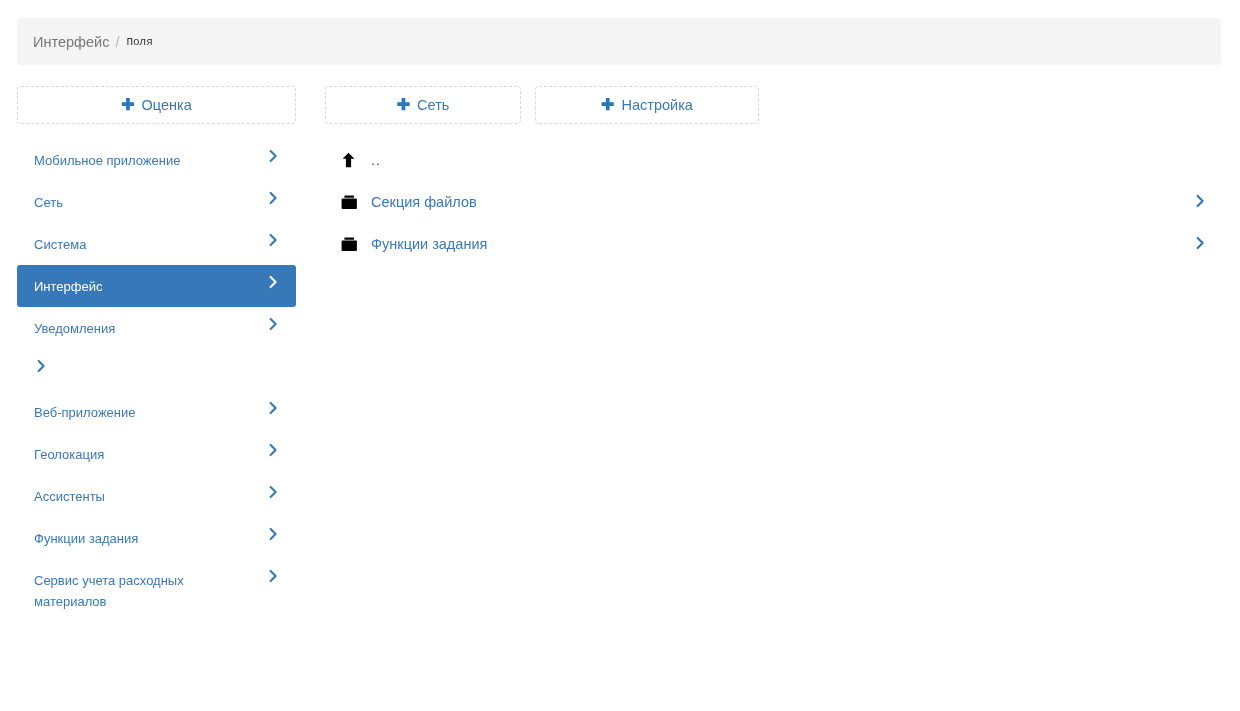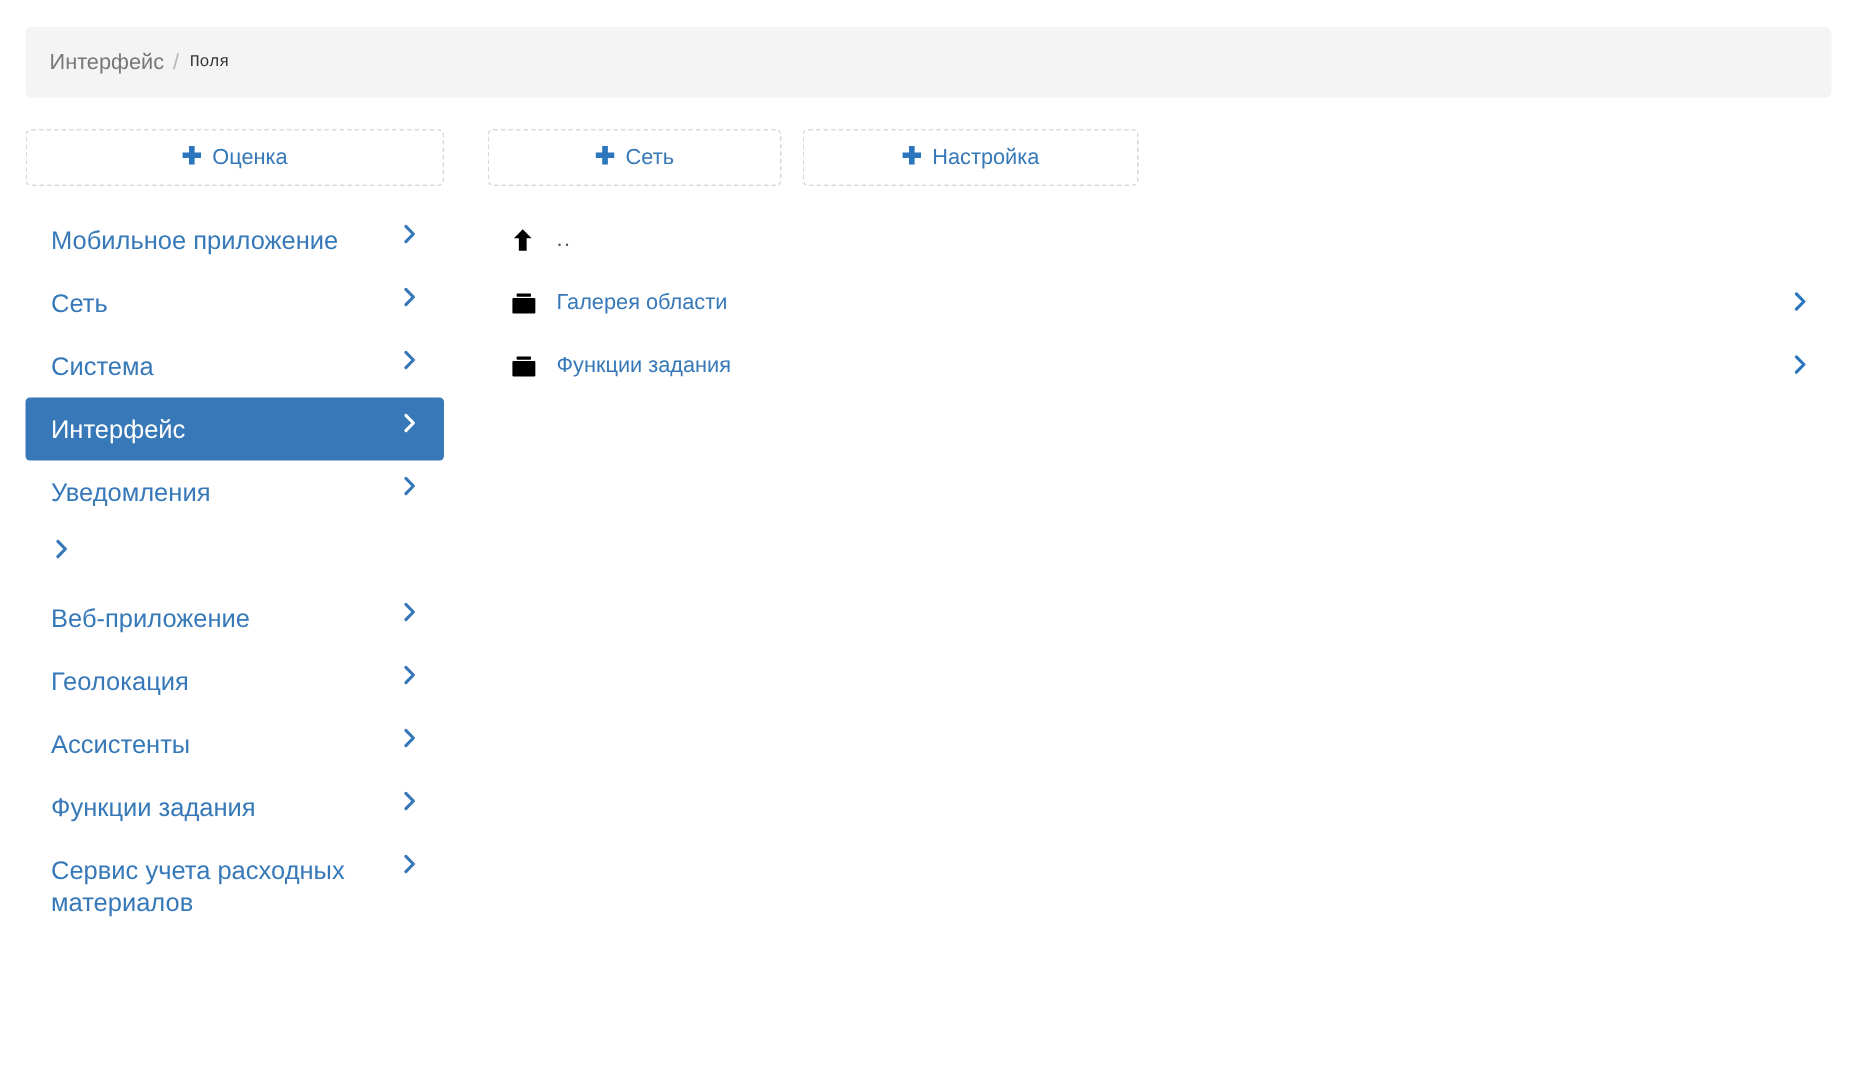"Мобильное приложение" .side-item { font-size: 17px -> 13px }
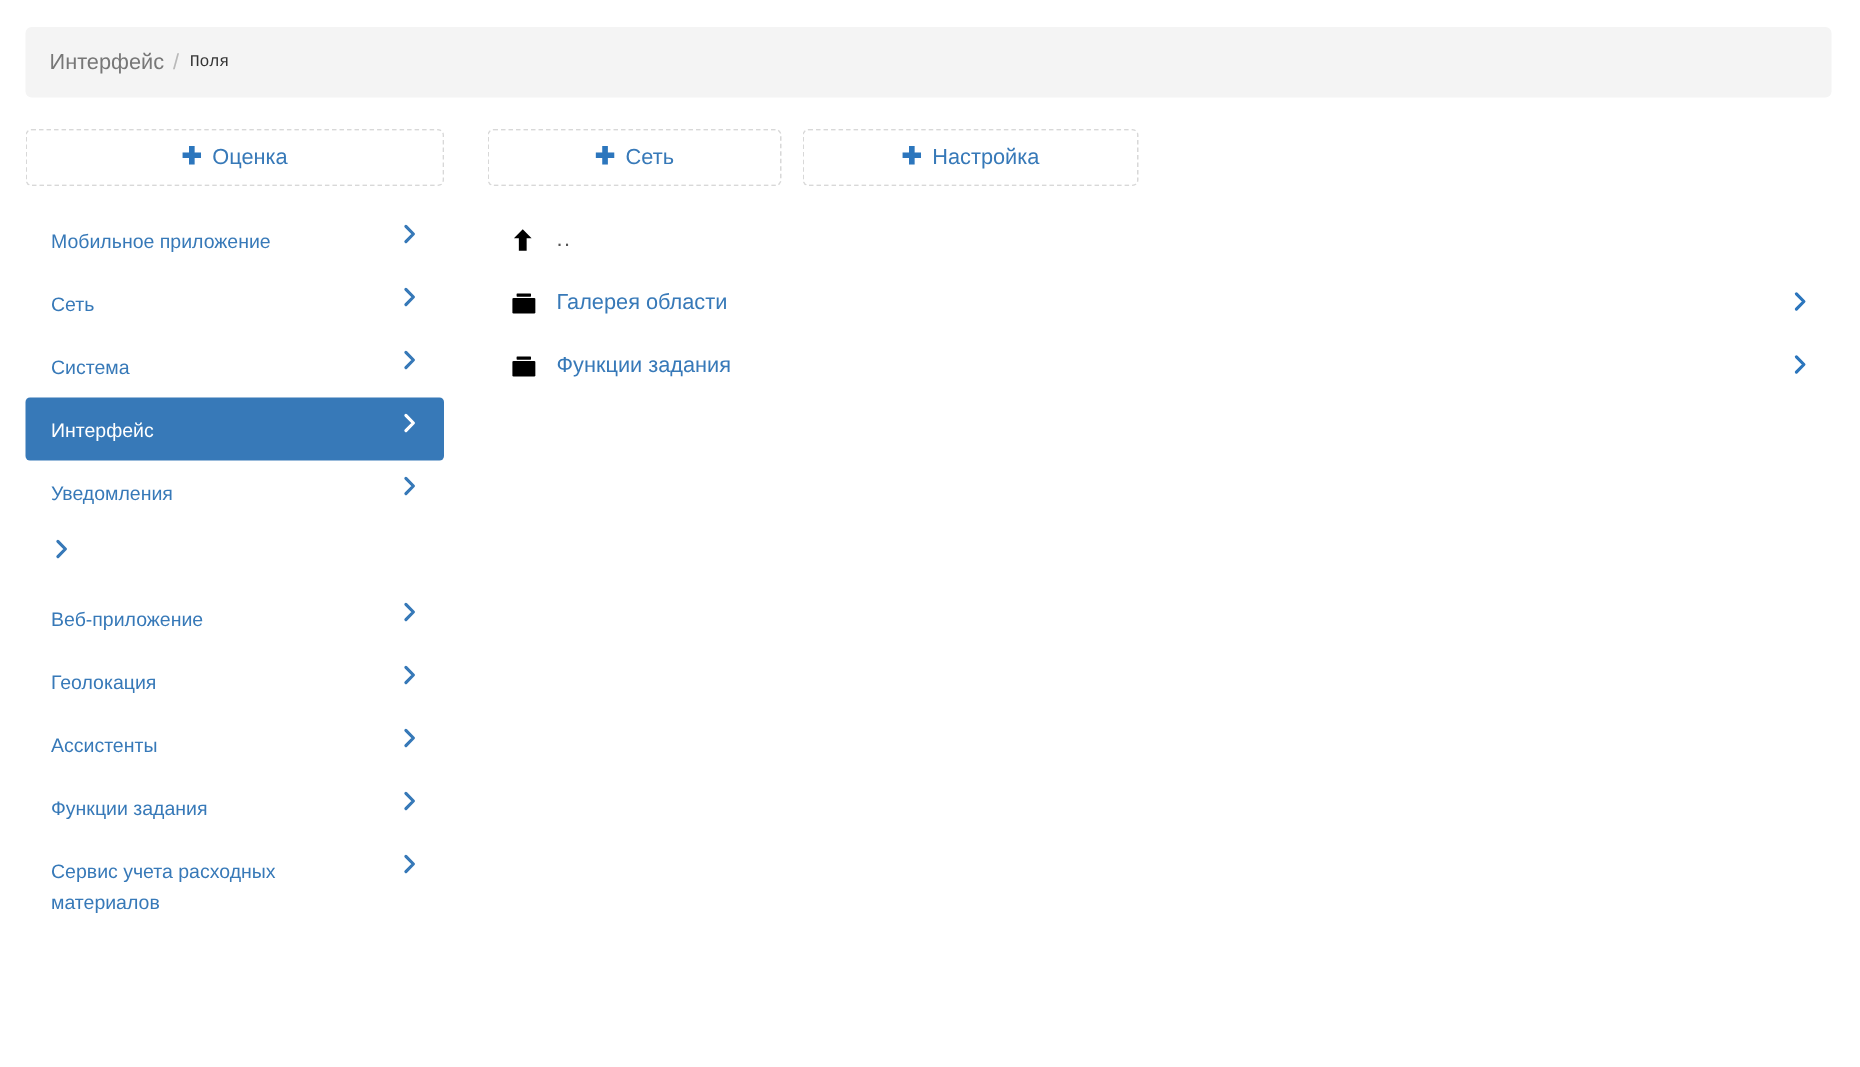"Галерея области" span.file-name { text: Галерея области -> Секция файлов }
